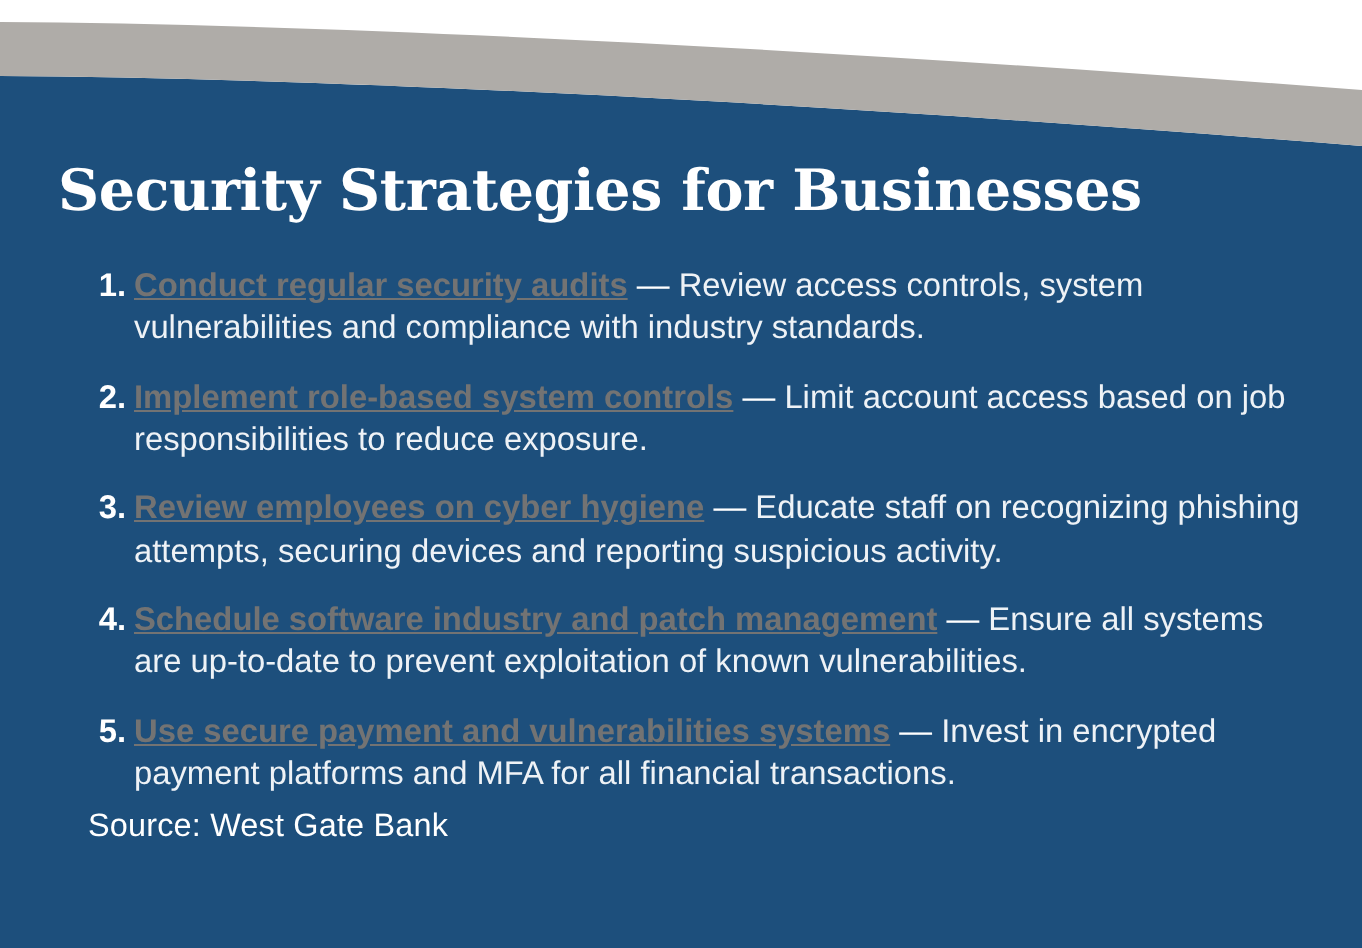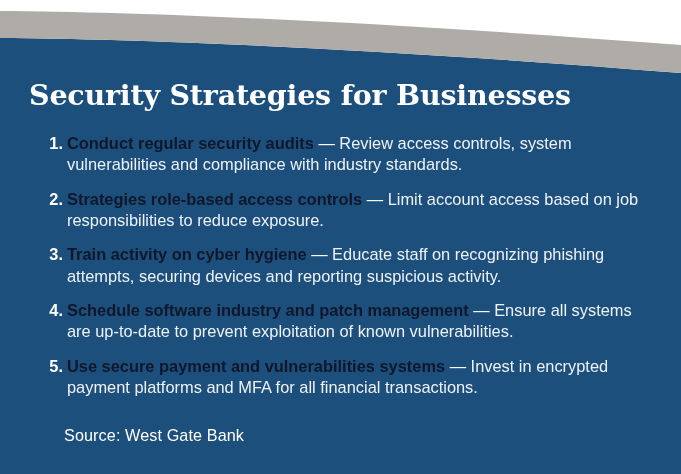"Conduct regular security audits" .tip-lead { color: #0f172a -> #737373; text-decoration: none -> underline }
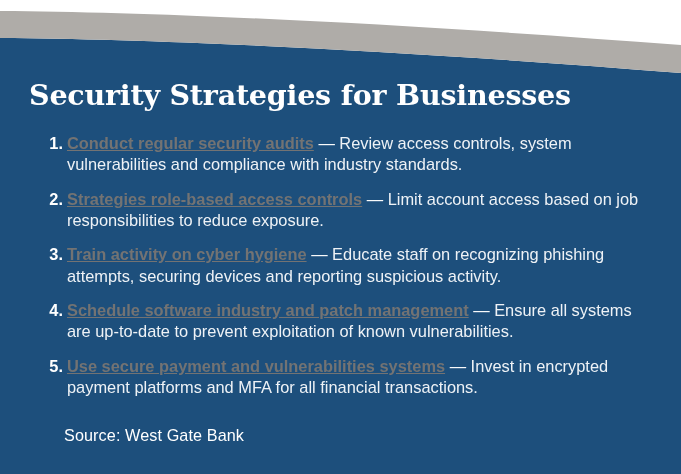"Strategies role-based access controls" span.tip-lead { text: Strategies role-based access -> Implement role-based system }
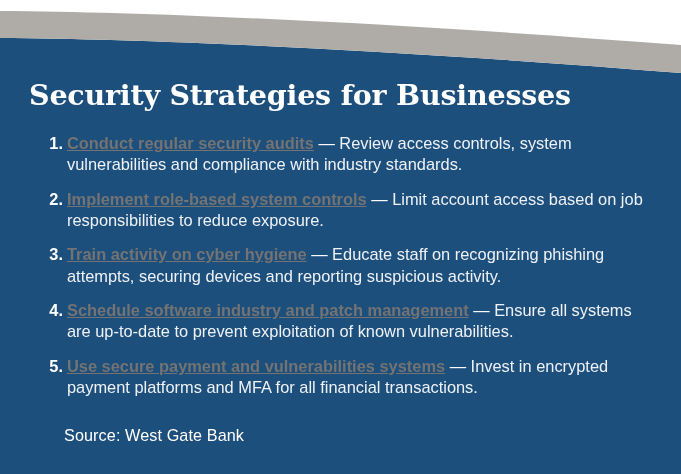"Train activity on cyber hygiene" span.tip-lead { text: Train activity -> Review employees }
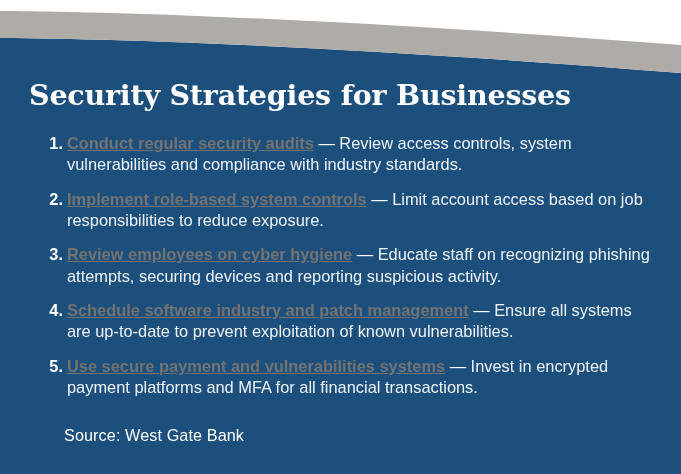"Source: West Gate Bank" .source { margin-left: 20px -> none; top: 426px -> 404px }
